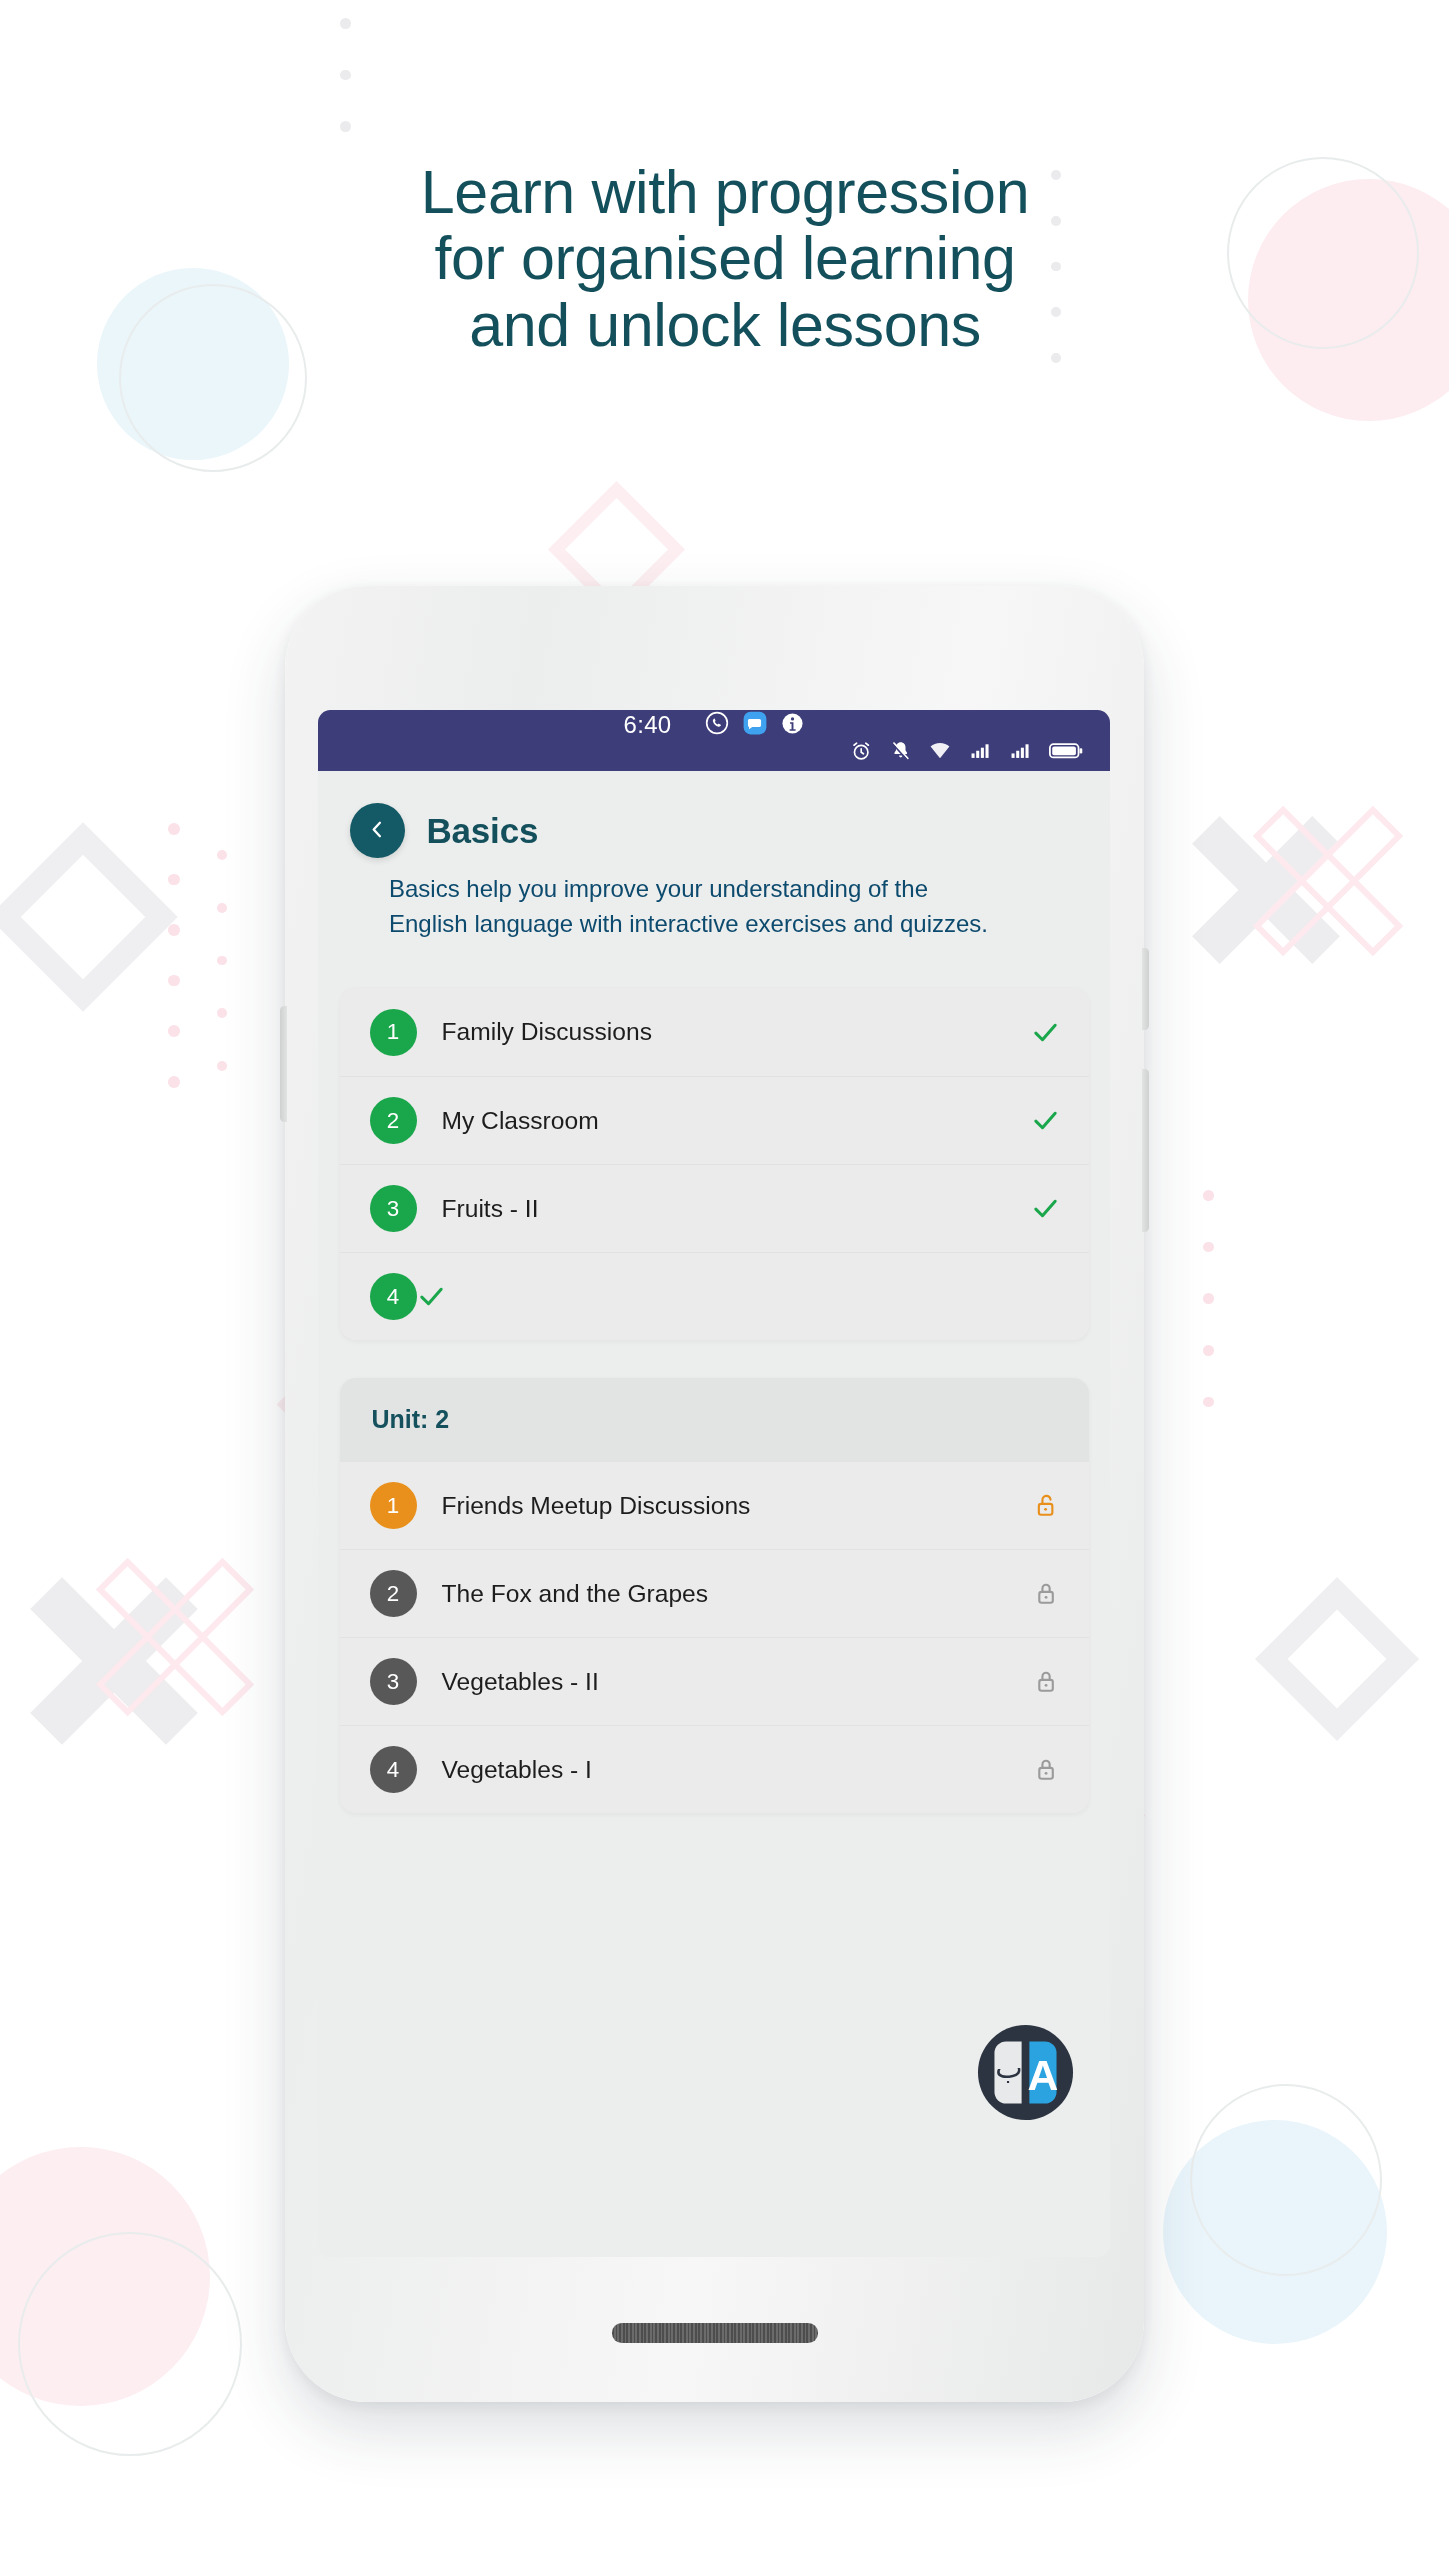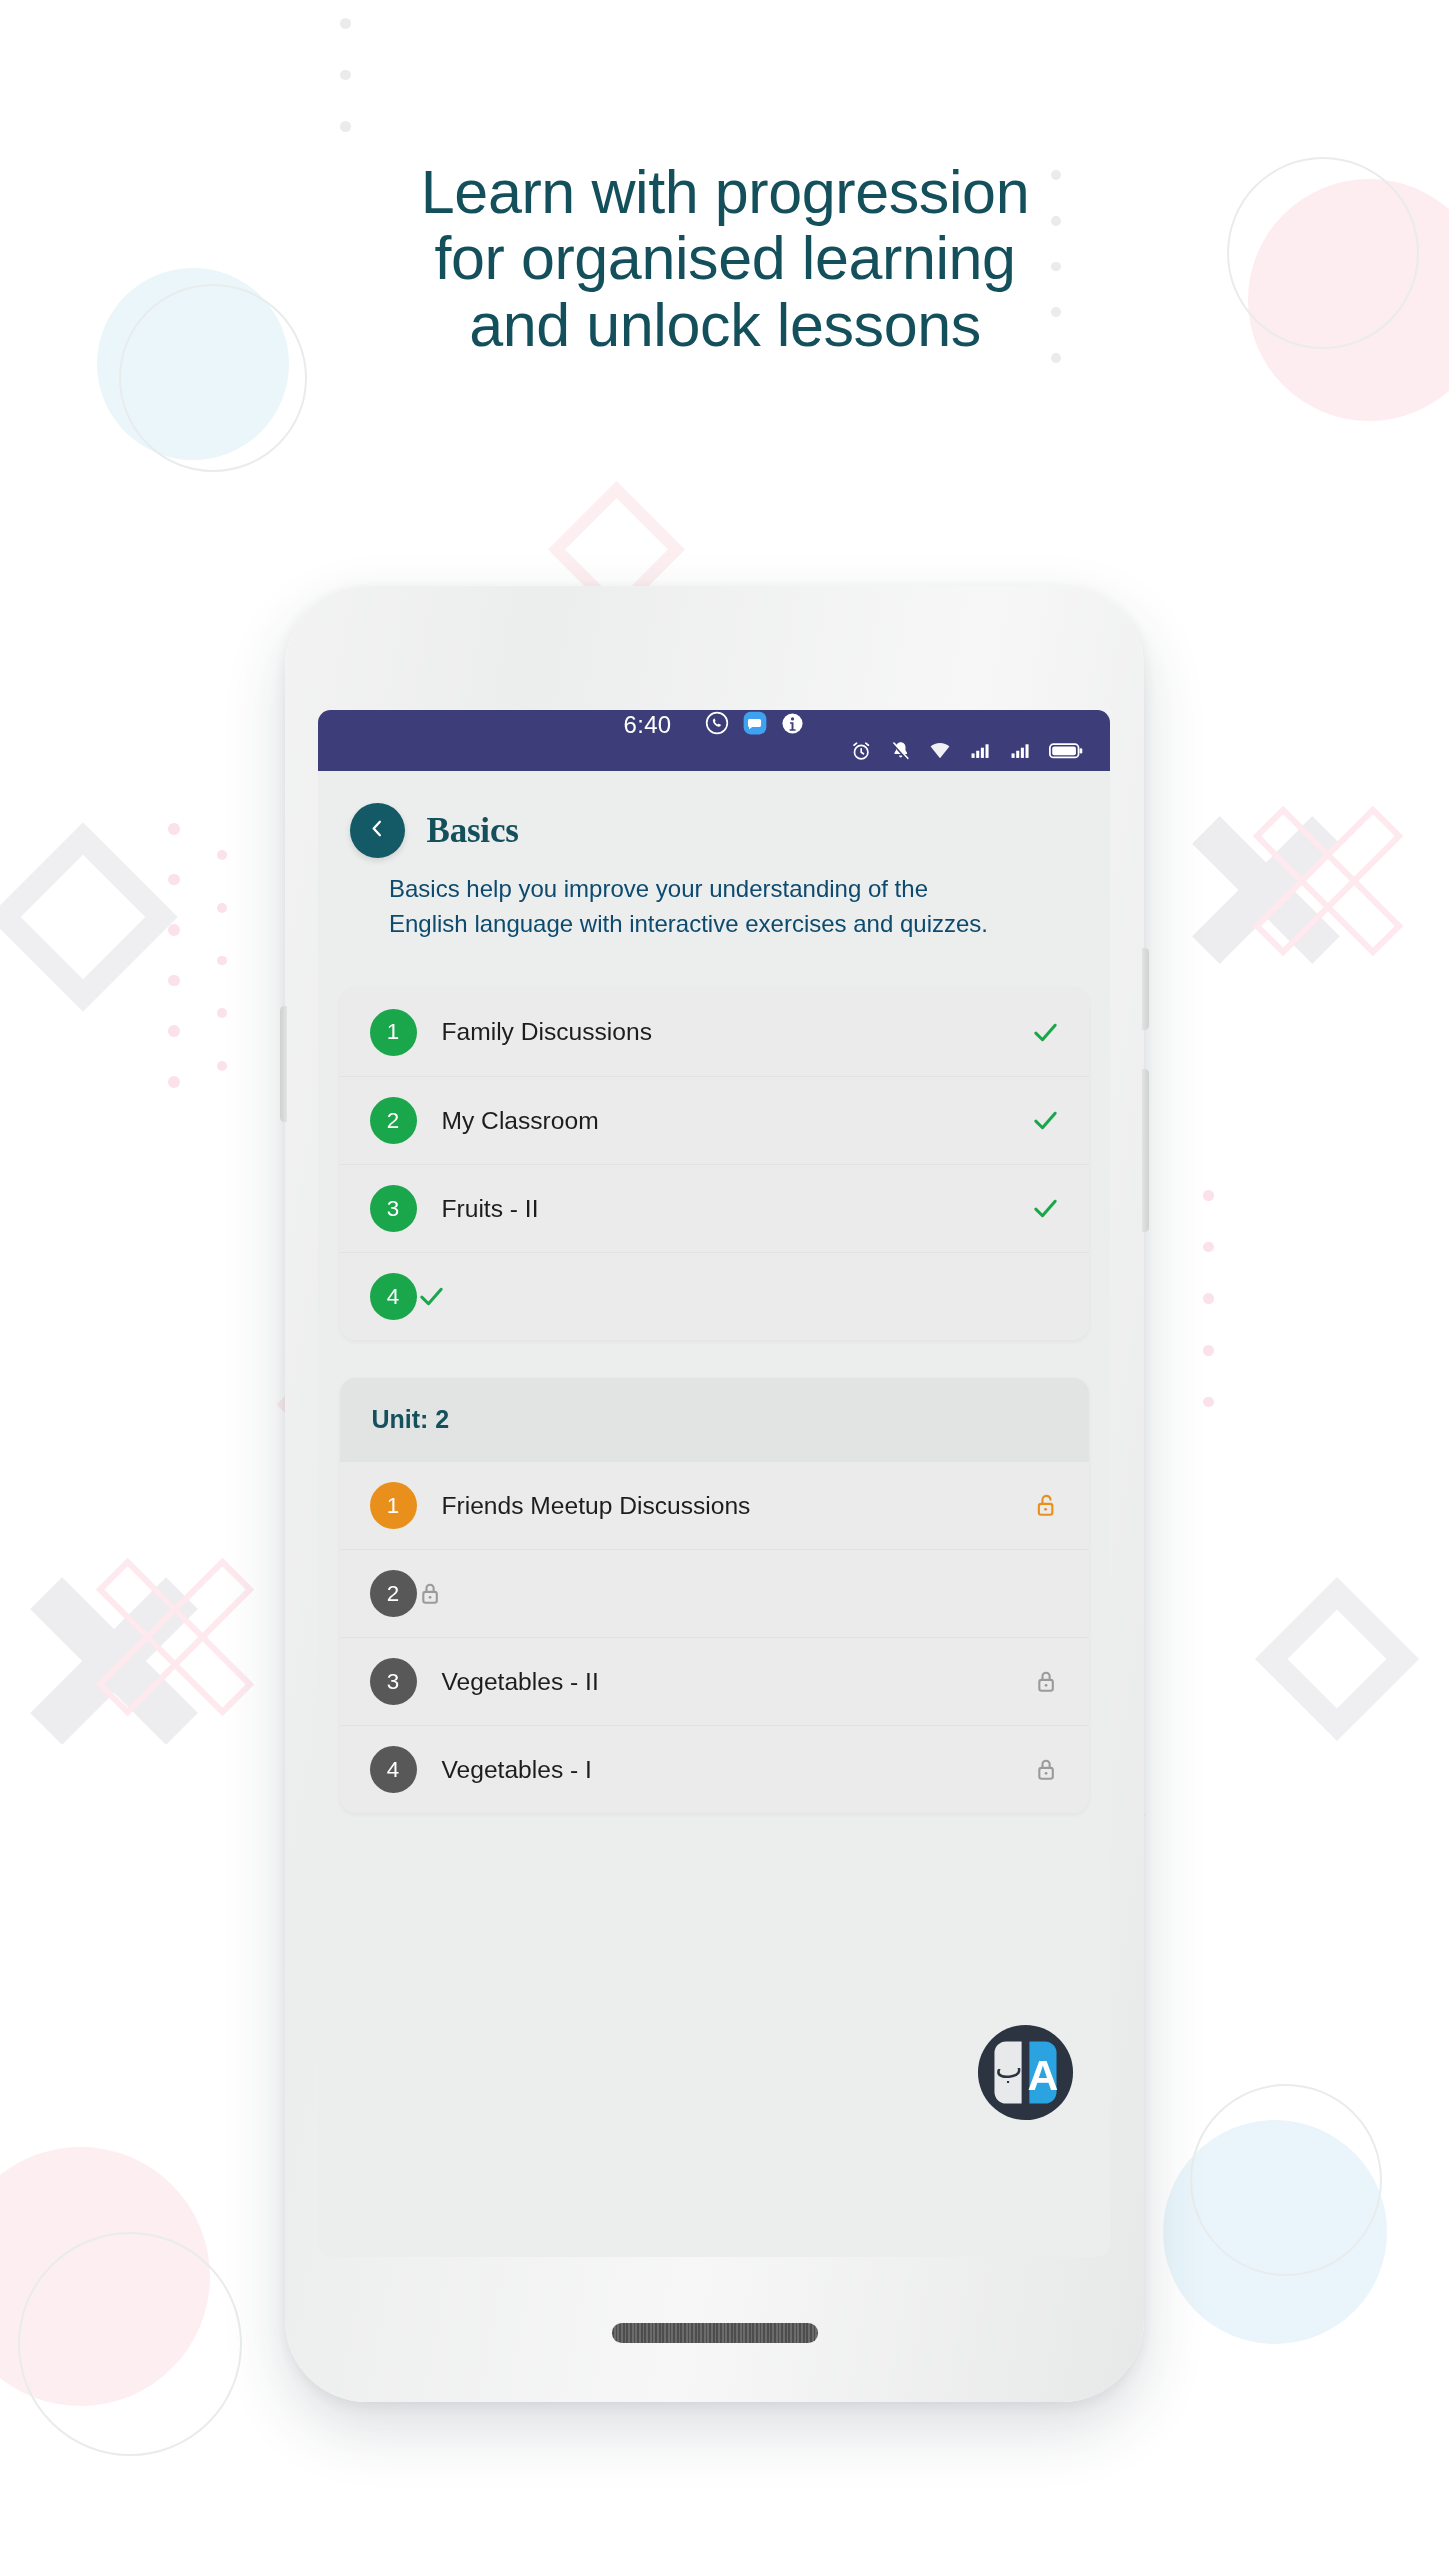"Basics" .head-row { font-family: Liberation Serif, serif -> none }
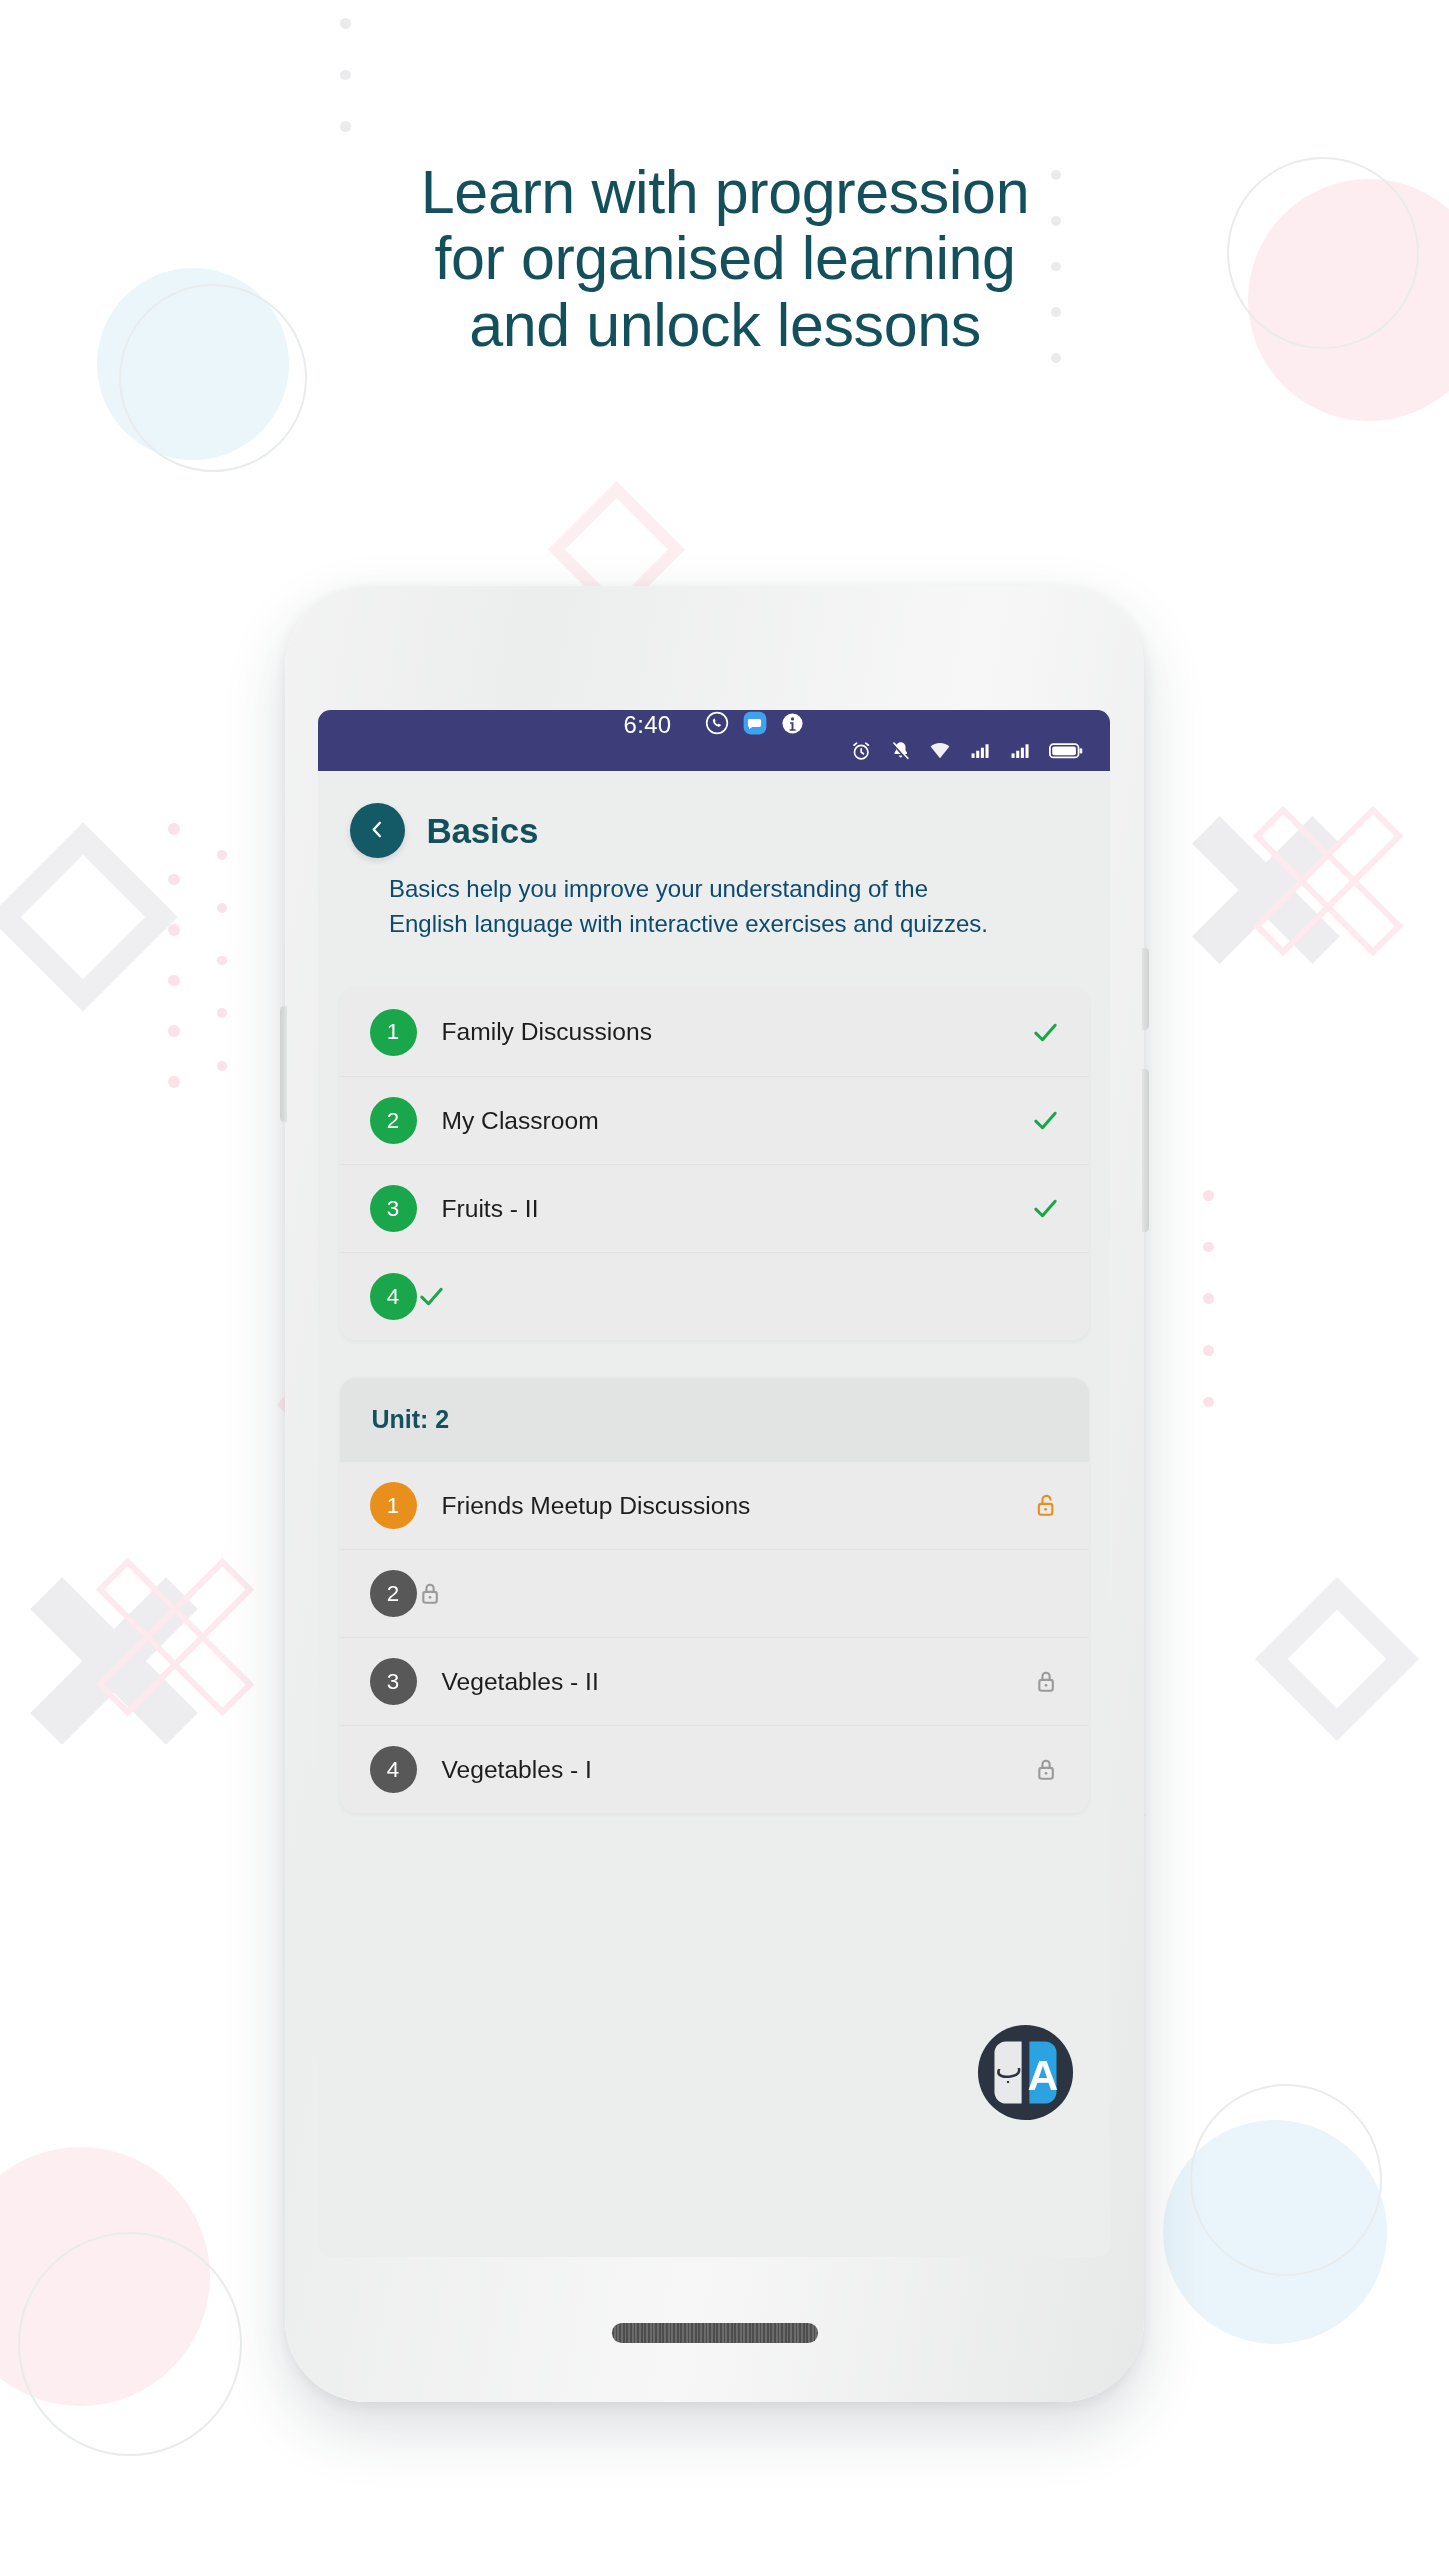"The Fox and the Grapes" div.lesson-title { html: none -> <div>The Fox and the Grapes</div> }
